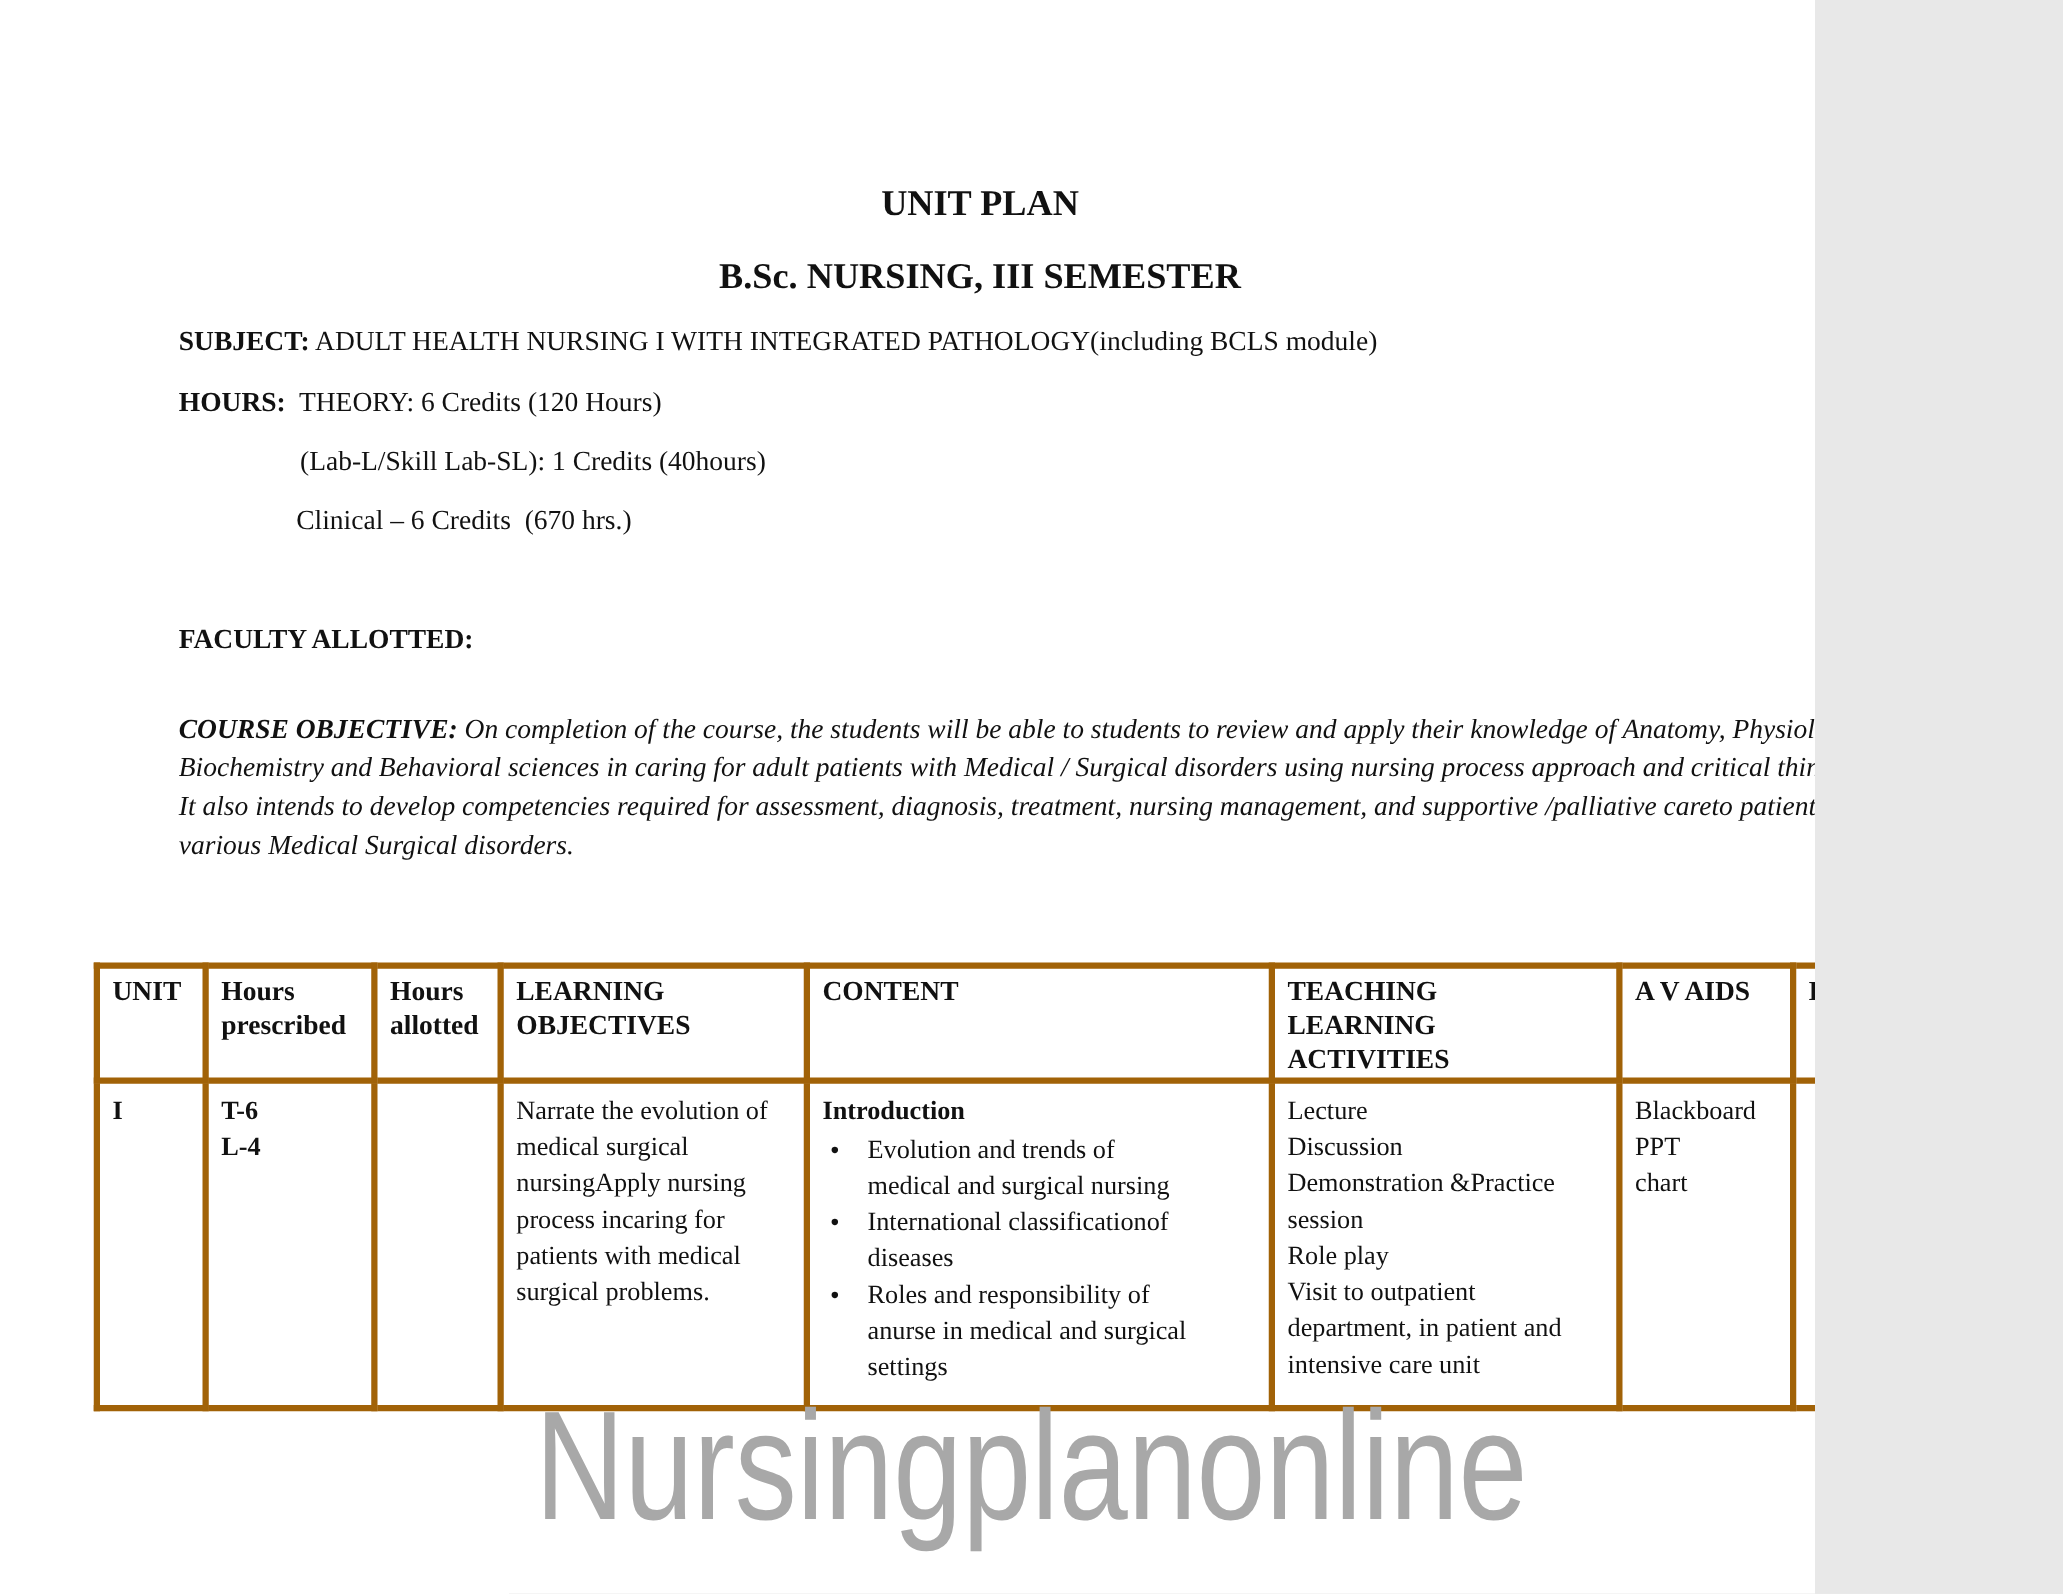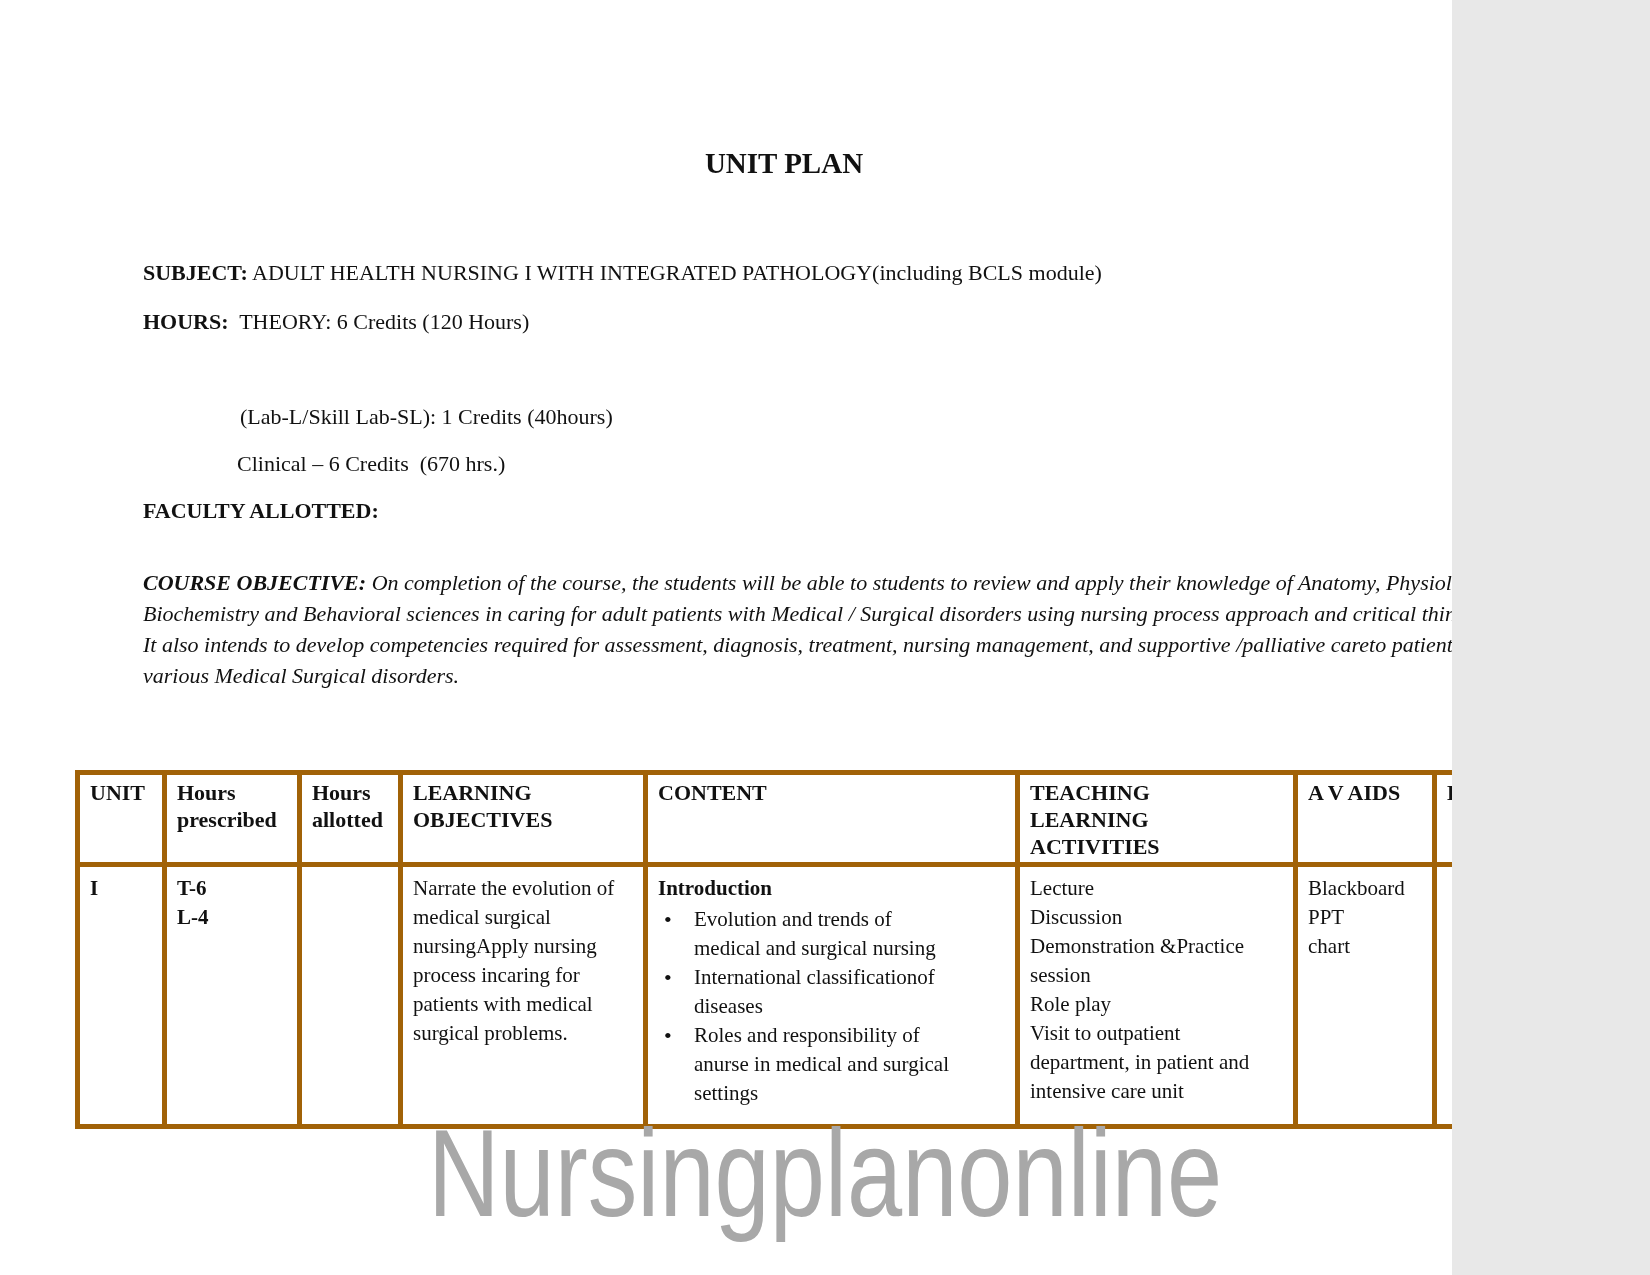"B.Sc. NURSING, III SEMESTER" div.title { html: none -> <div>B.Sc. NURSING, III SEMESTER</div> }
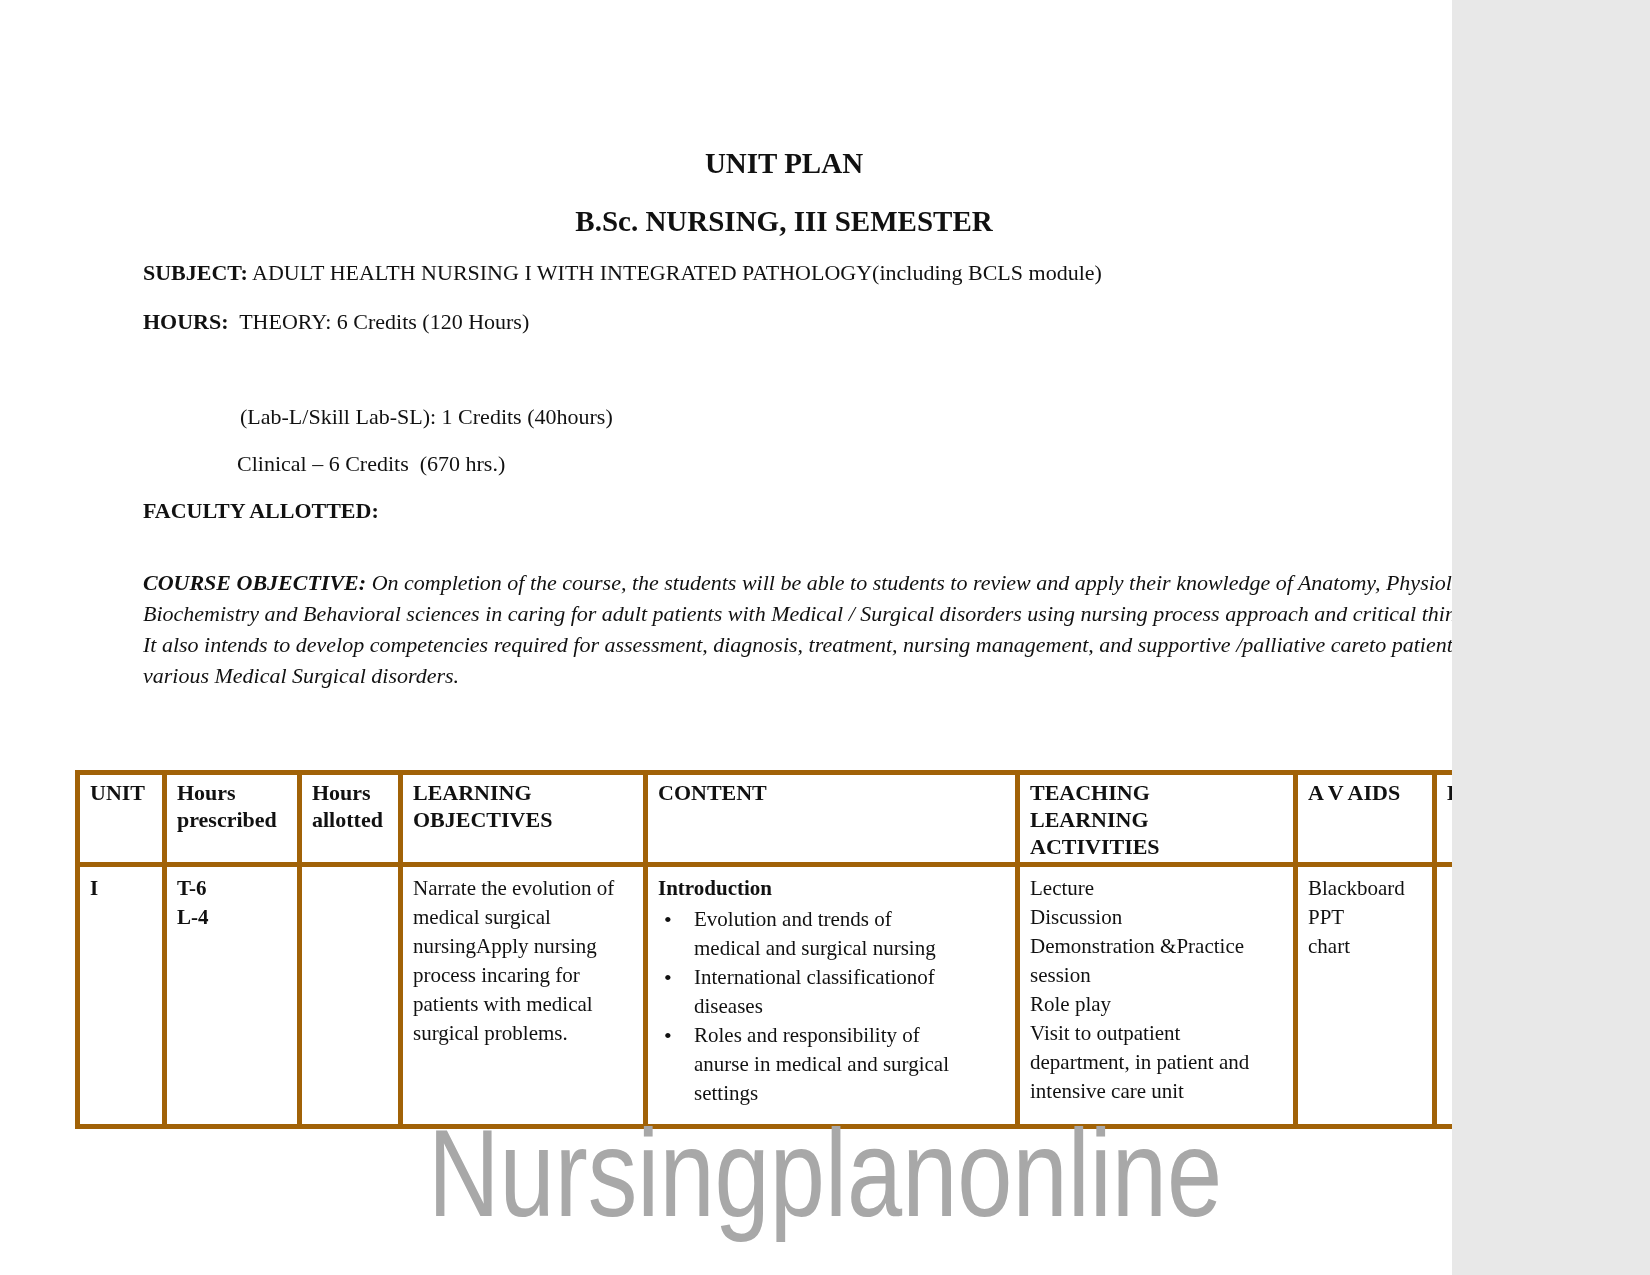"ADULT HEALTH NURSING I WITH" .pre { margin-top: 48px -> none }
